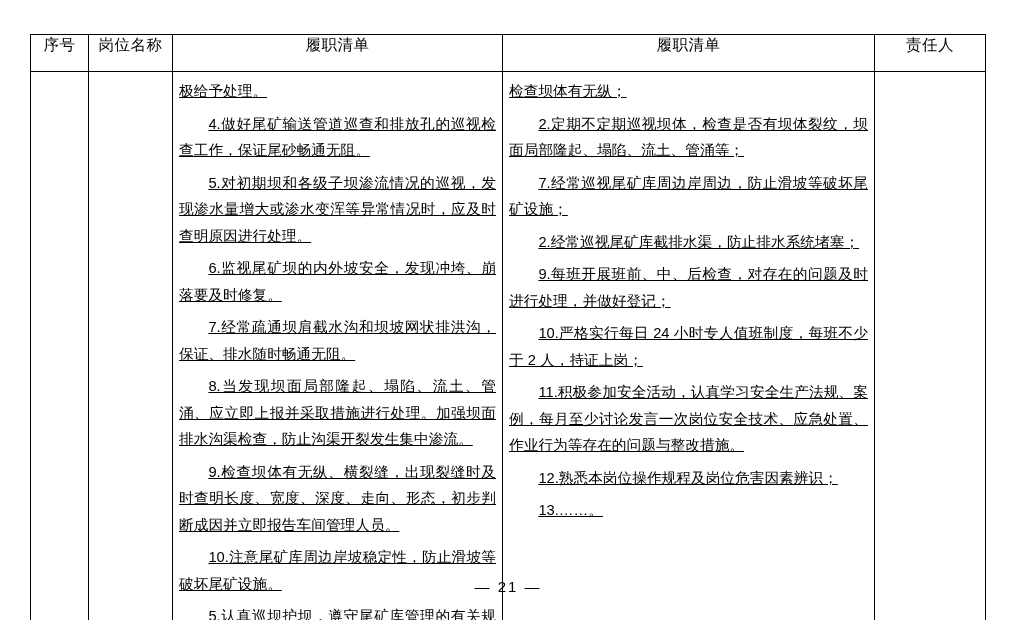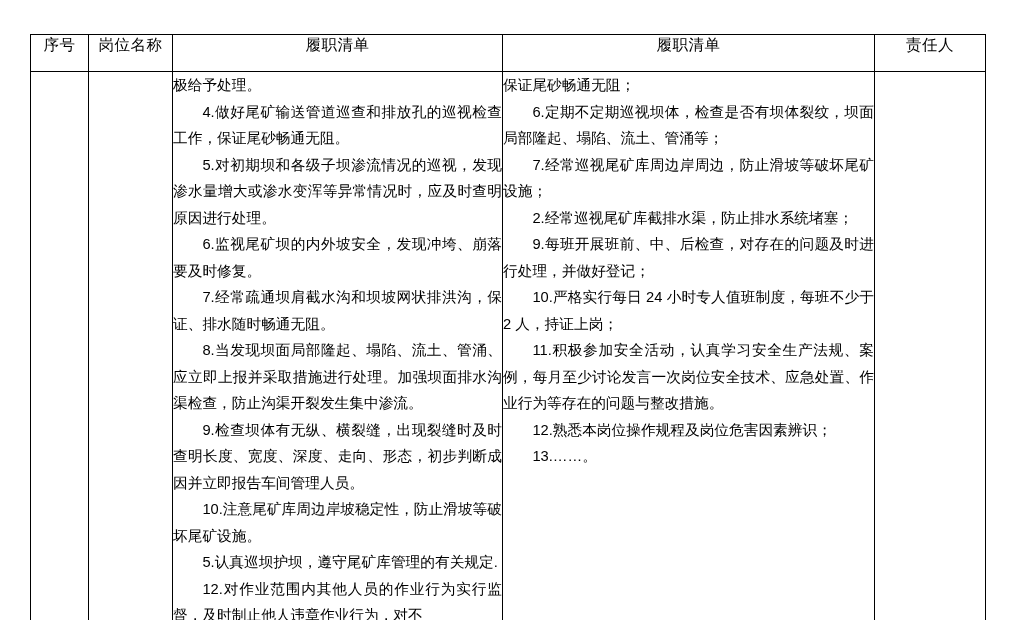"极给予处理。" td.body-cell p { margin: 0 -> 6px; text-decoration: none -> underline }
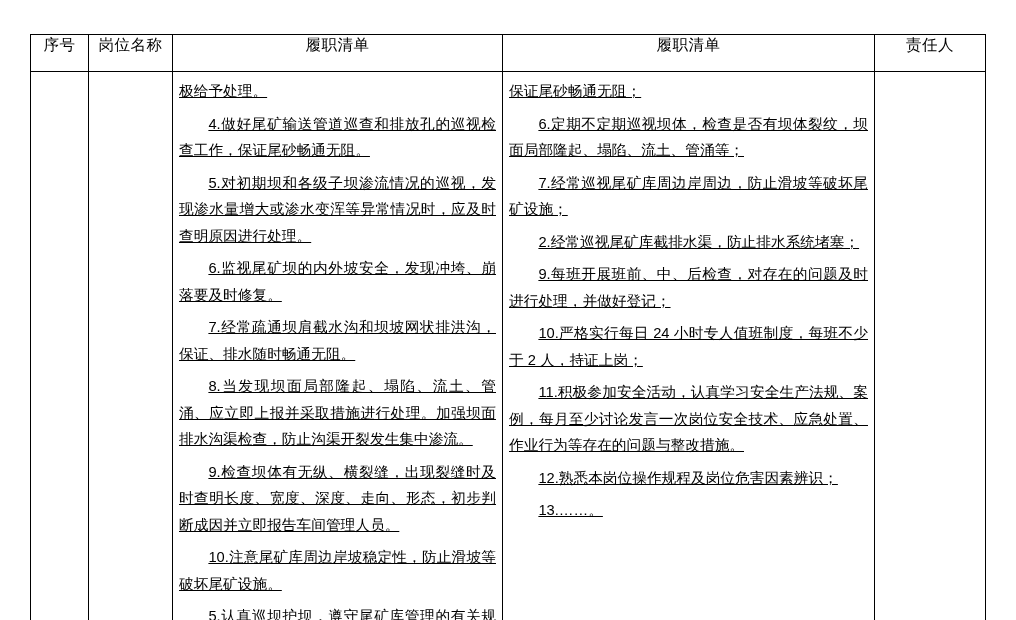"保证尾砂畅通无阻；" p { text: 保证尾砂畅通无阻 -> 检查坝体有无纵 }
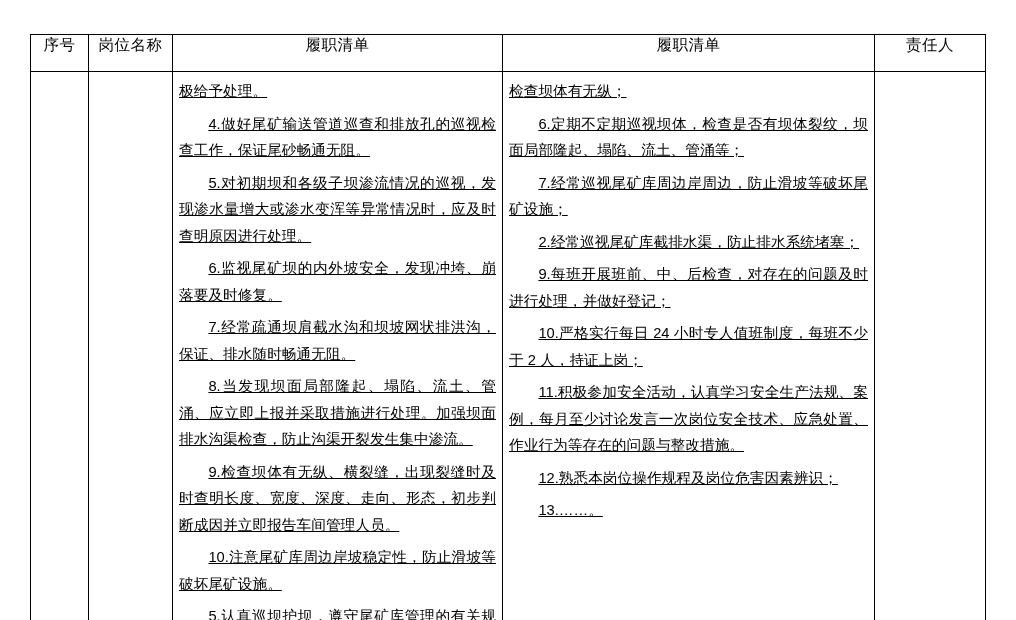"6.定期不定期巡视坝体，检查是否有坝体裂纹，坝面局部隆起、塌陷、流土、管涌等；" p.indent { text: 6 -> 2 }
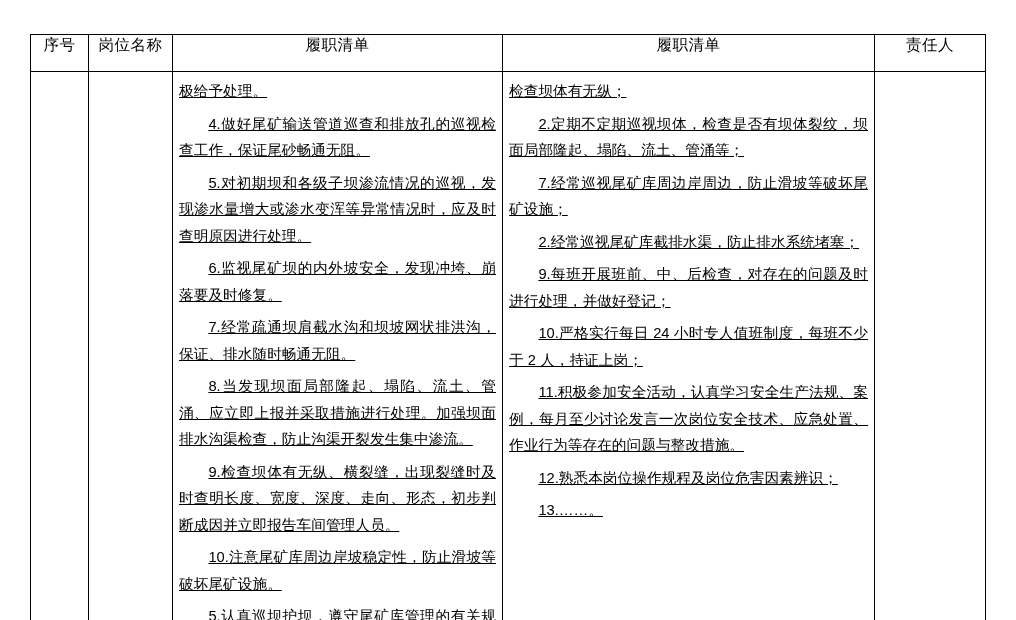"— 21 —" div.footer { html: none -> <div>— 21 —</div> }
